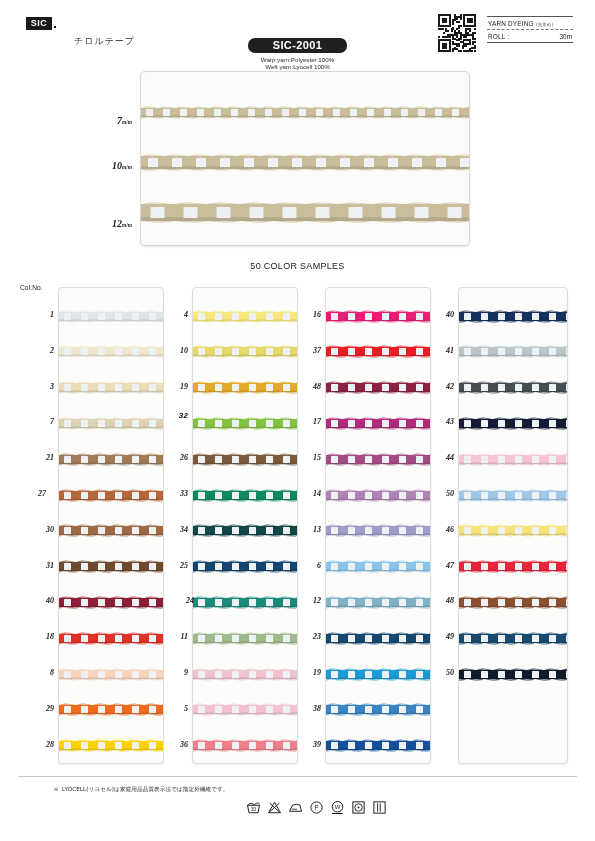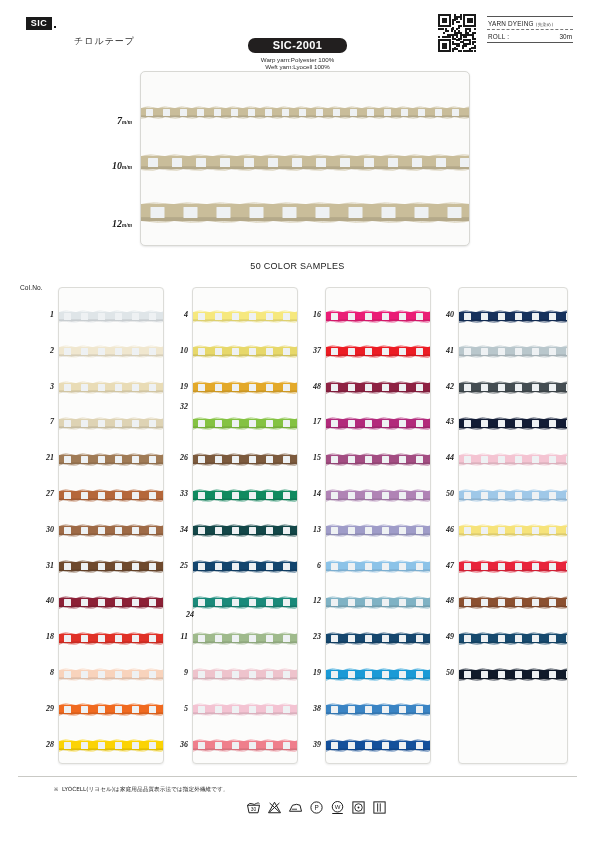"32" div.num { font-family: none -> Liberation Mono, monospace; top: 402px -> 411px }
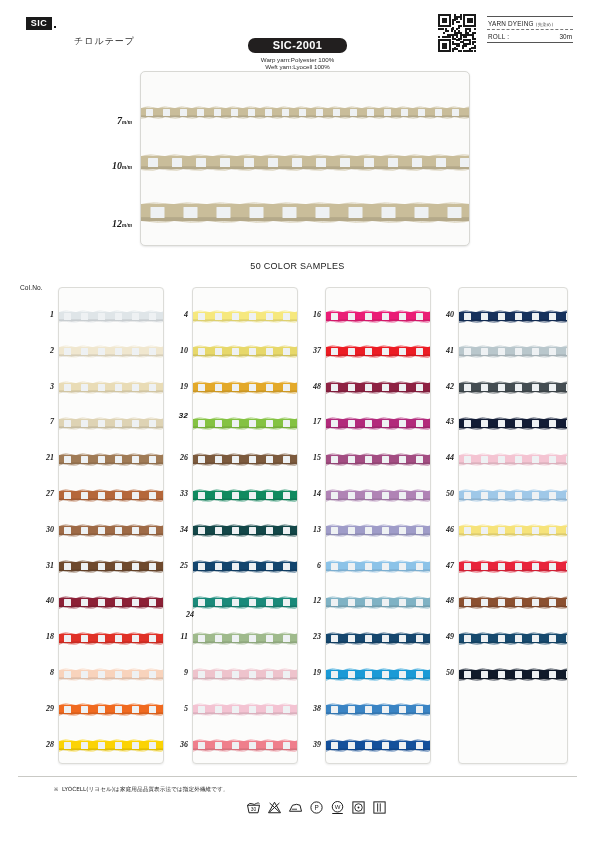"27" div.num { left: 28px -> 20px }
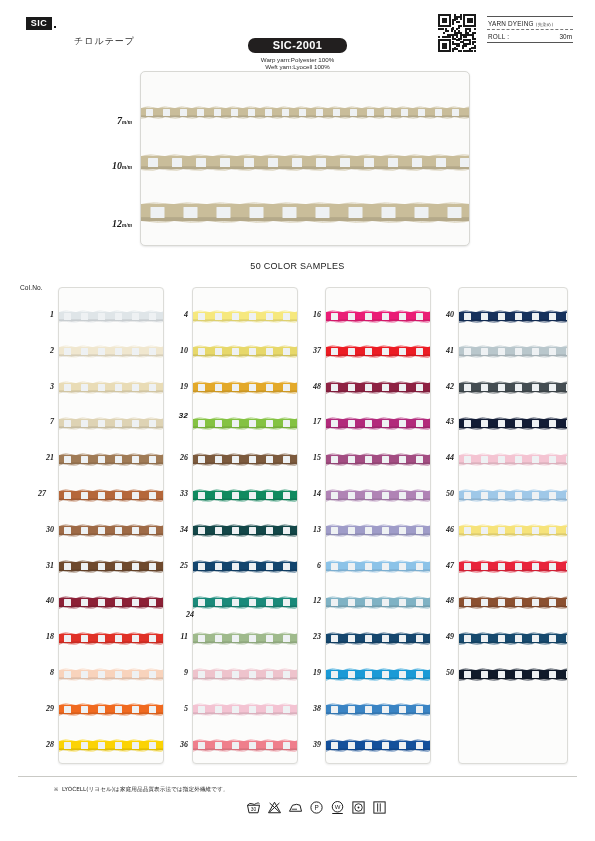"24" div.num { margin-top: 14px -> none }
